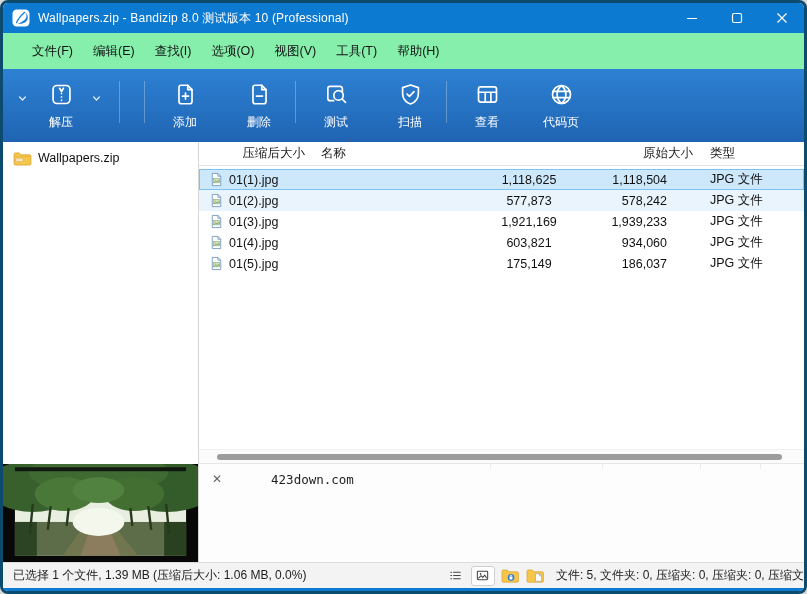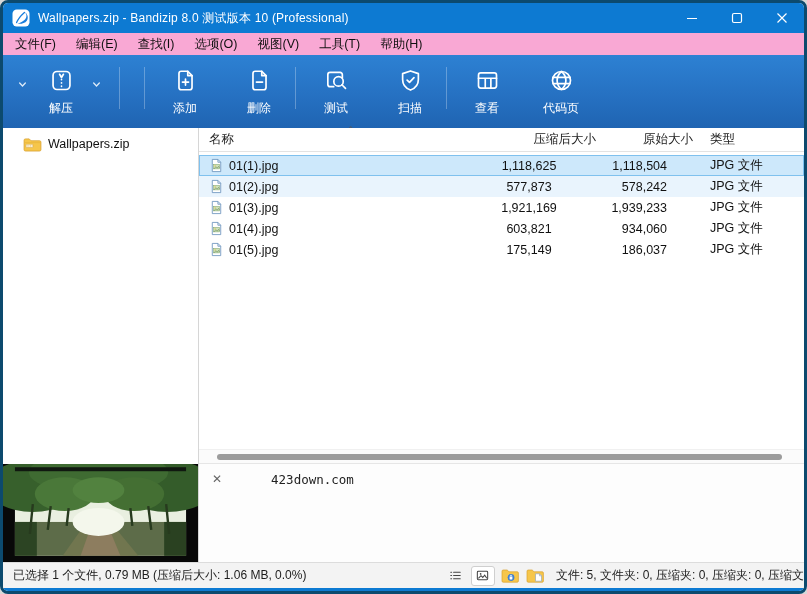"文件(F)" .menubar { background: #f9a8d4 -> #86efac; height: 22px -> 36px; padding-left: 2px -> 19px }
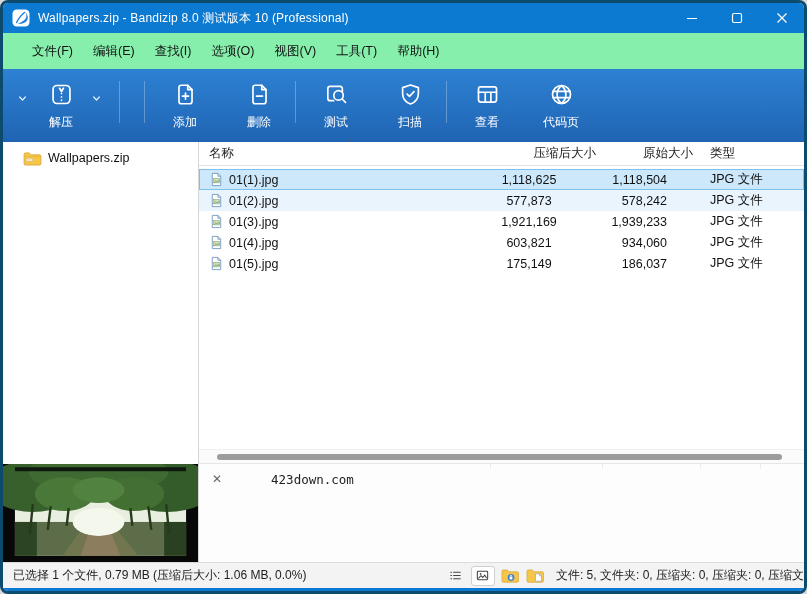"Wallpapers.zip" .side-item { padding-left: 20px -> 10px }
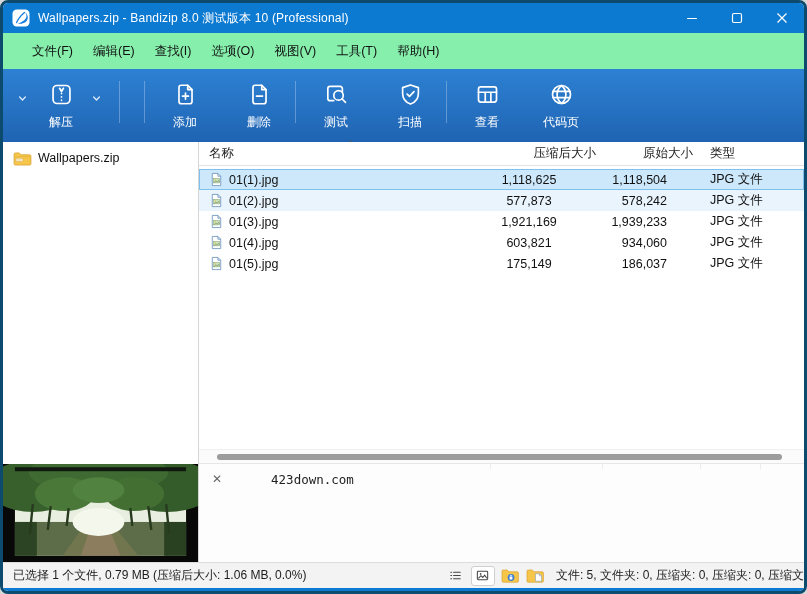"名称" div.hcell { order: before "压缩后大小" -> after "压缩后大小" }
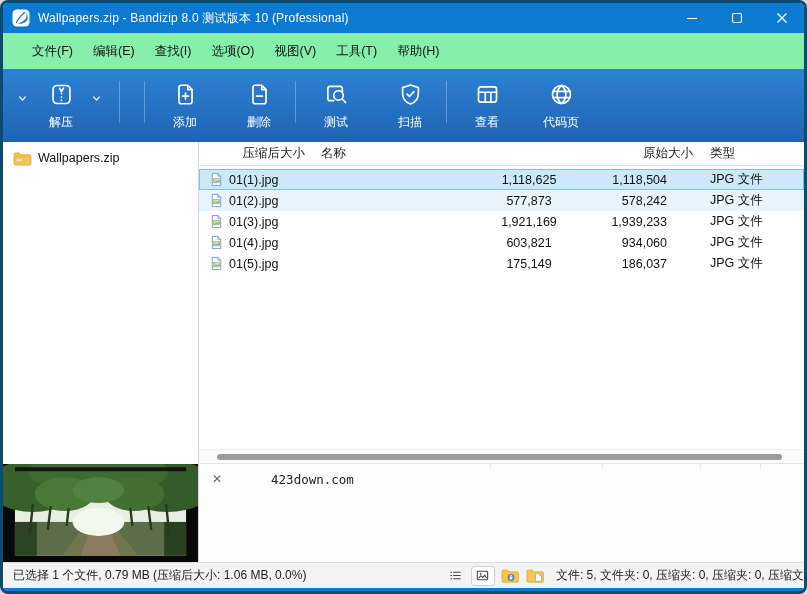"已选择 1 个文件, 0.79 MB" span.status-left { text: 0.79 -> 1.39 }
